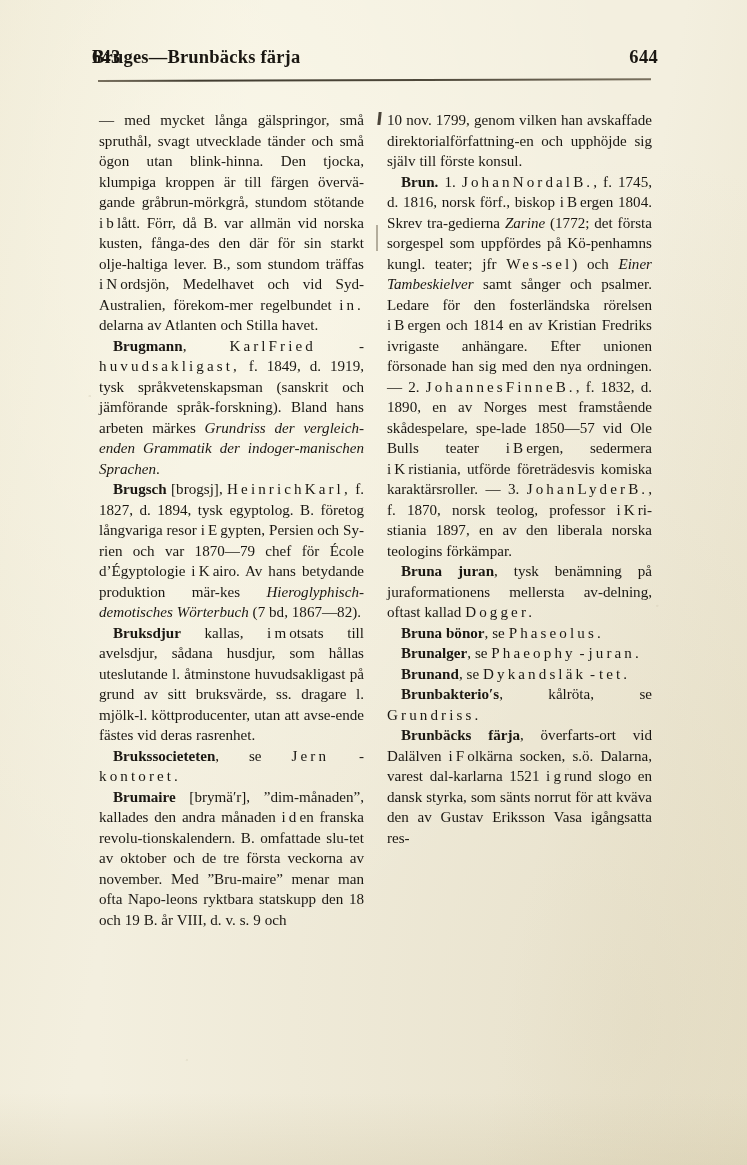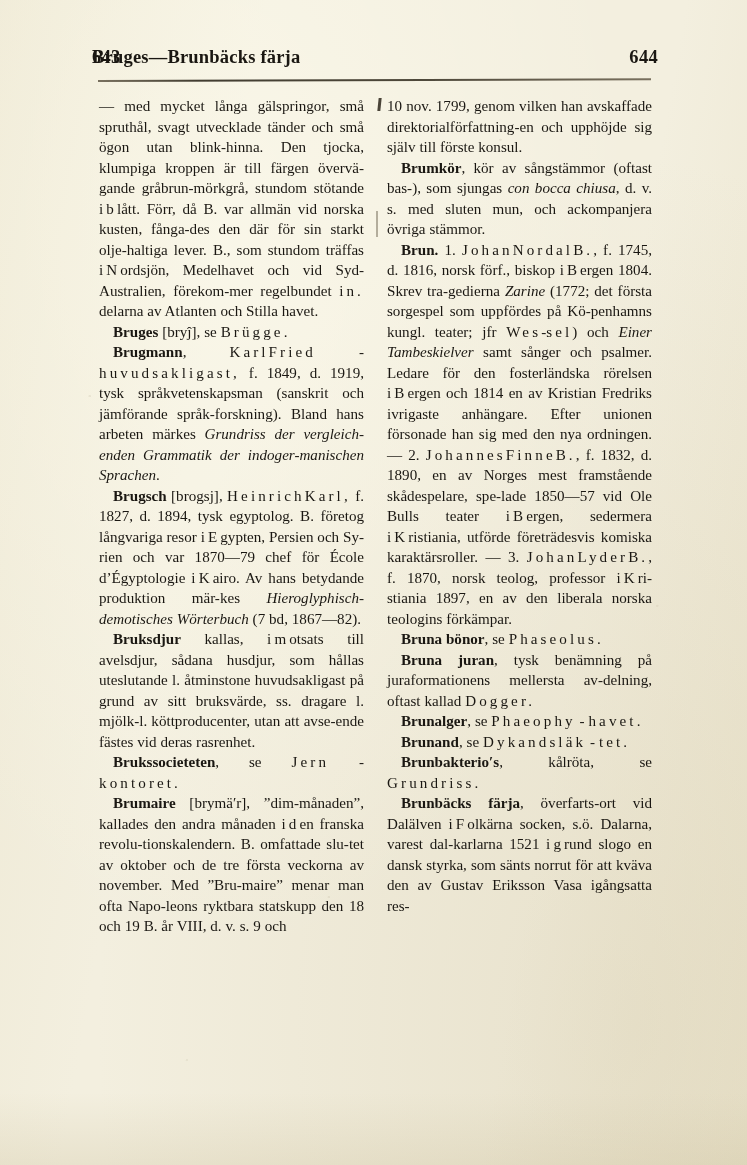"— med mycket långa gälspringor," .column { margin-top: none -> 14px }
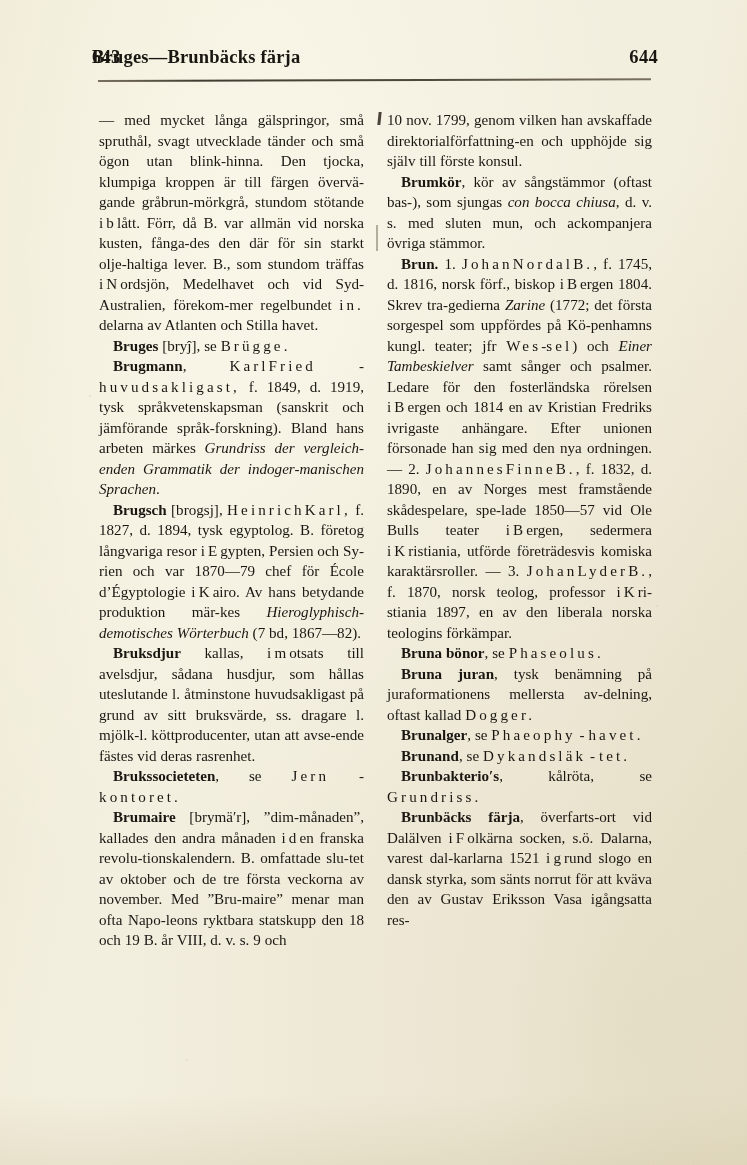"Brumkör, kör av sångstämmor (oftast" p.entry { html: <p><b>Brumkör</b><span>, kör av sångstämmor (oftast bas-), som sjungas </span><i>con bocca chiusa</i><span>, d. v. s. med sluten mun, och ackompanjera övriga stämmor.</span></p> -> none }
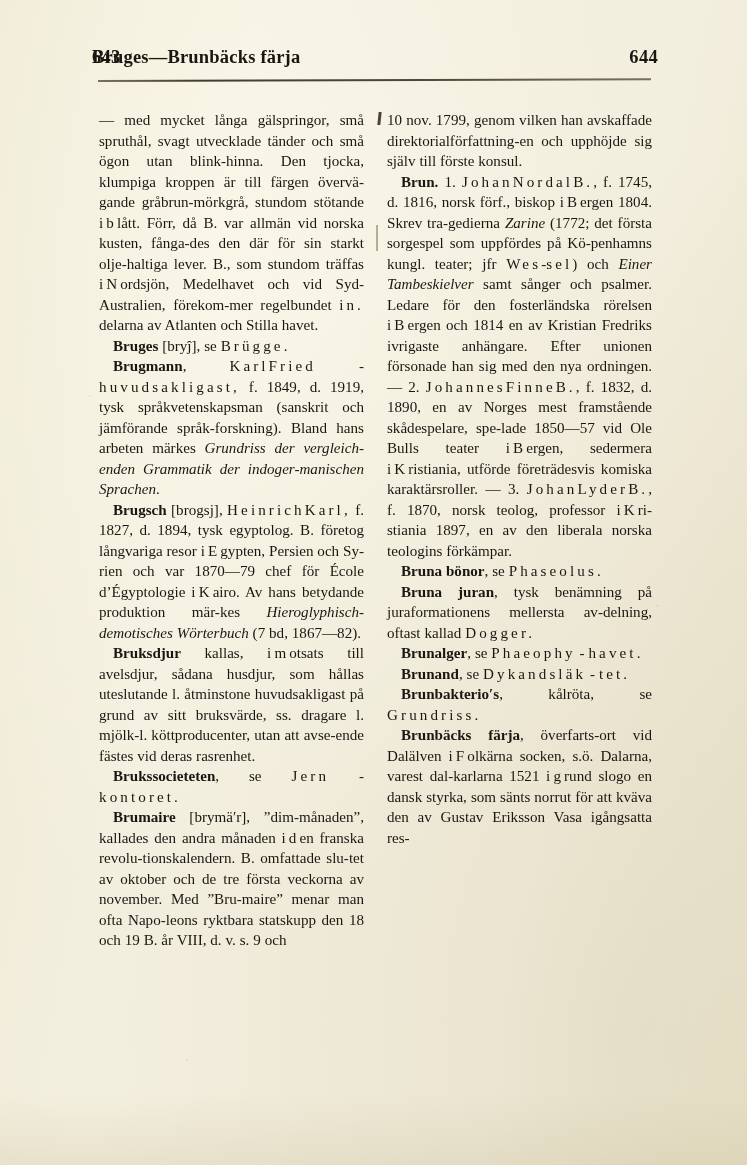"Bruges [bryĵ], se Brügge." p.entry { html: <p><b>Bruges</b> <span>[bryĵ]</span><span>, se <span>Brügge.</span></span></p> -> none }
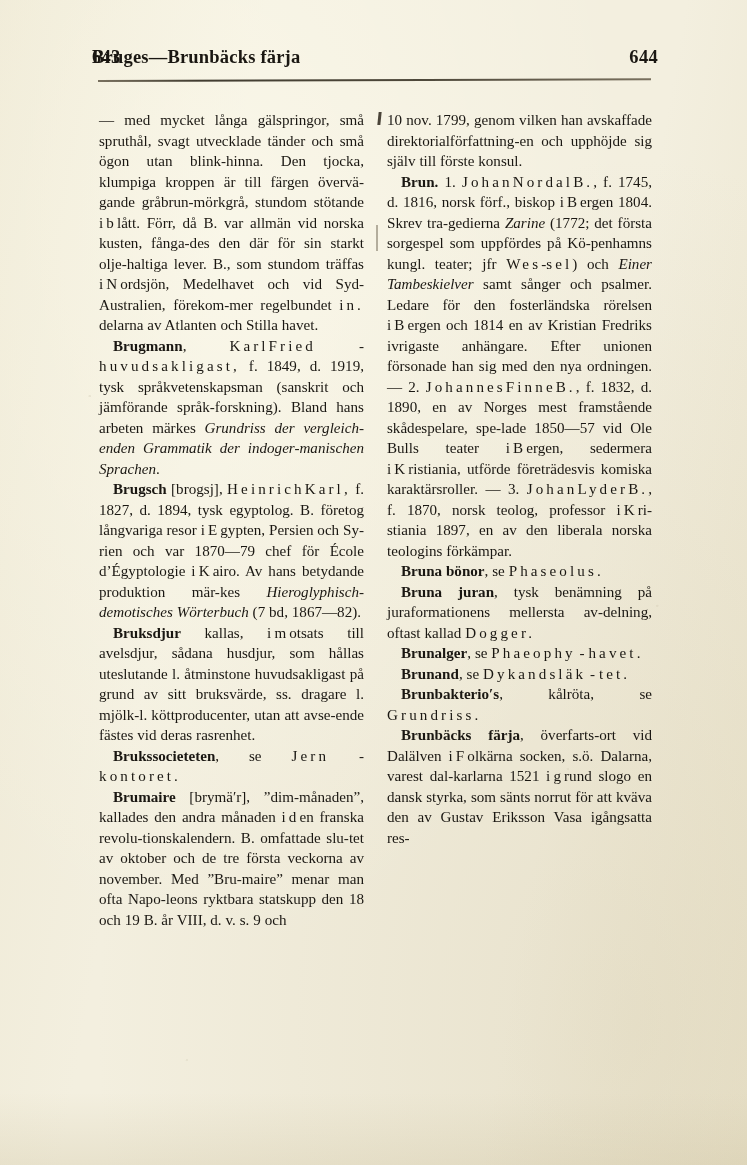"Bruna bönor, se Phaseolus." p.entry { order: before "Bruna juran, tysk benämning på" -> after "Bruna juran, tysk benämning på" }
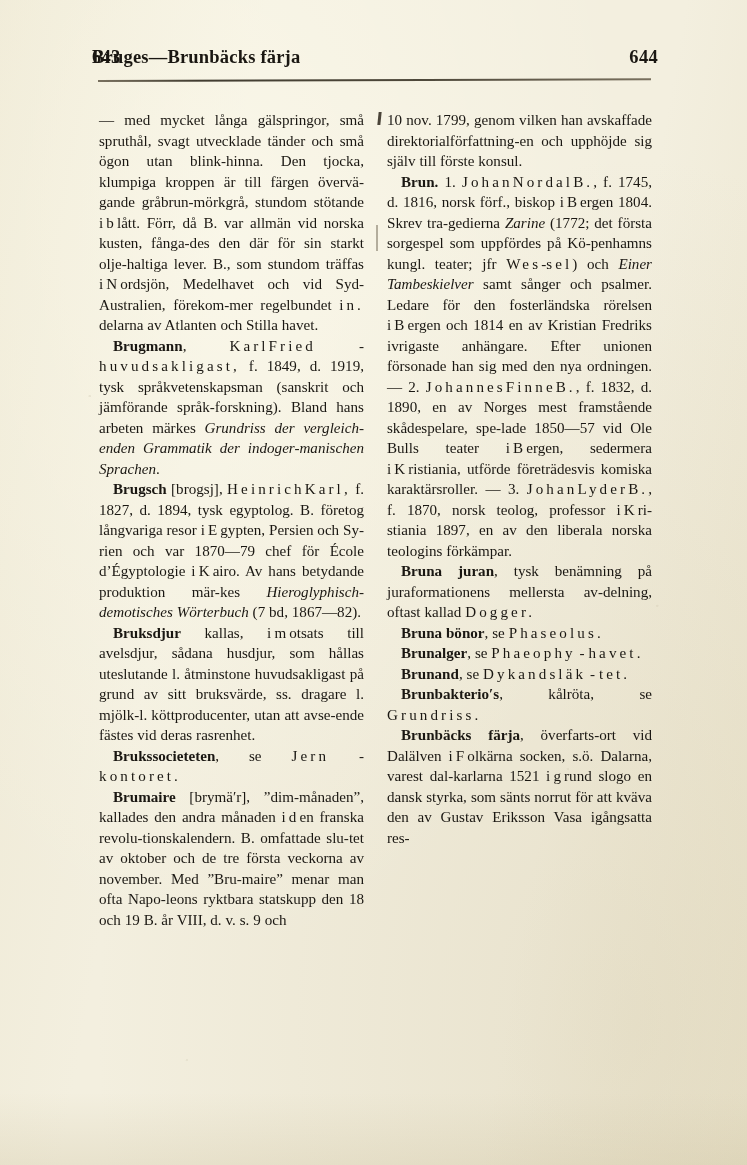"havet." span.sp { text: havet -> juran }
